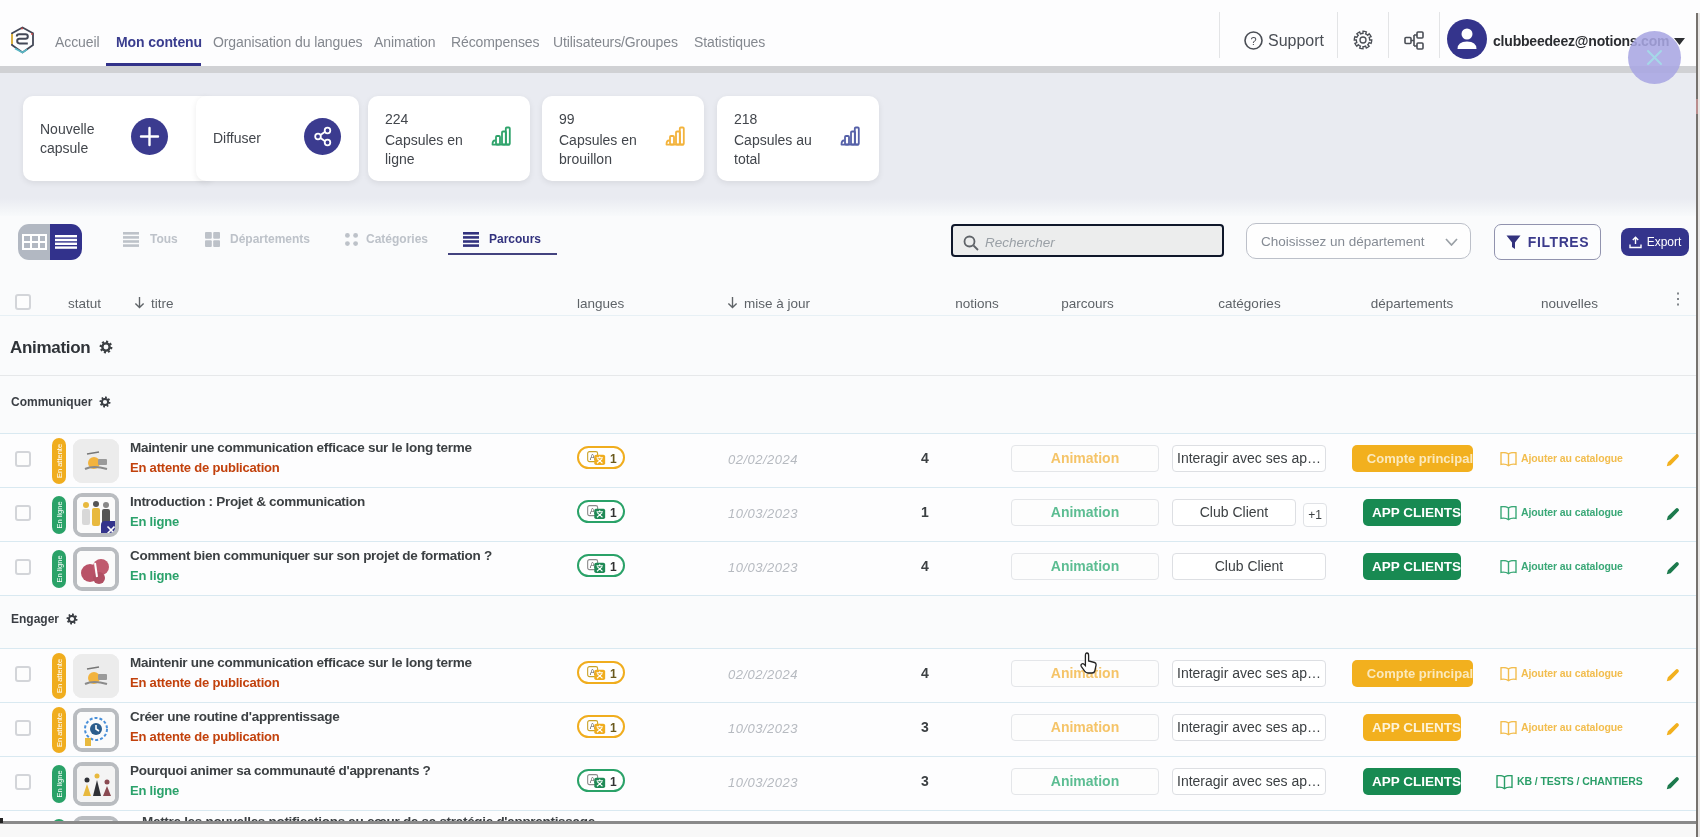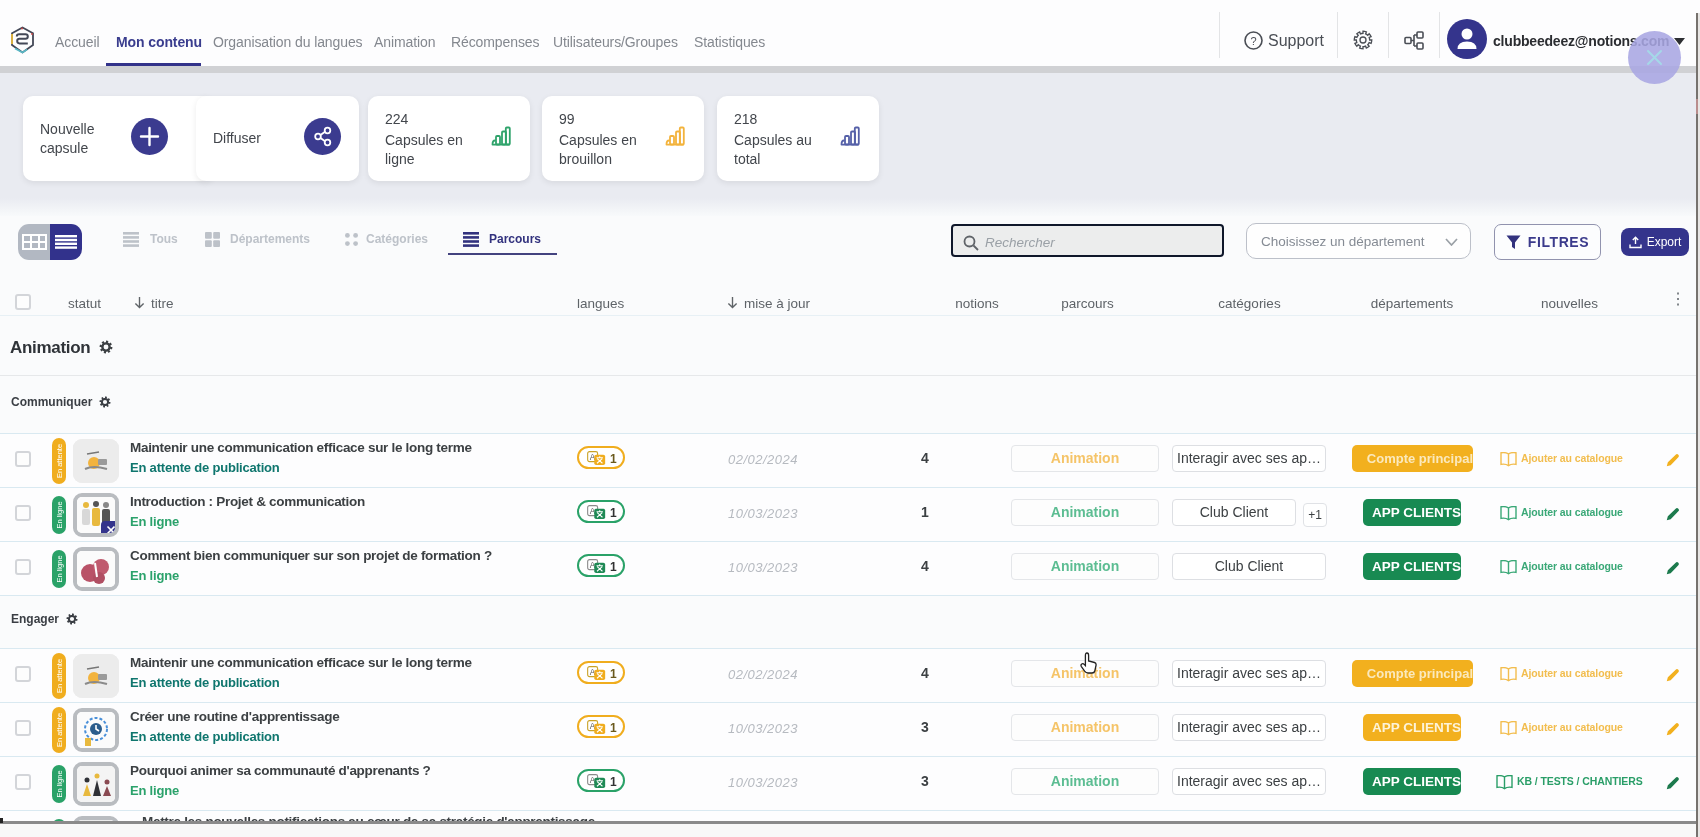"En attente de publication" .stat.y { color: #0f766e -> #c2410c }
